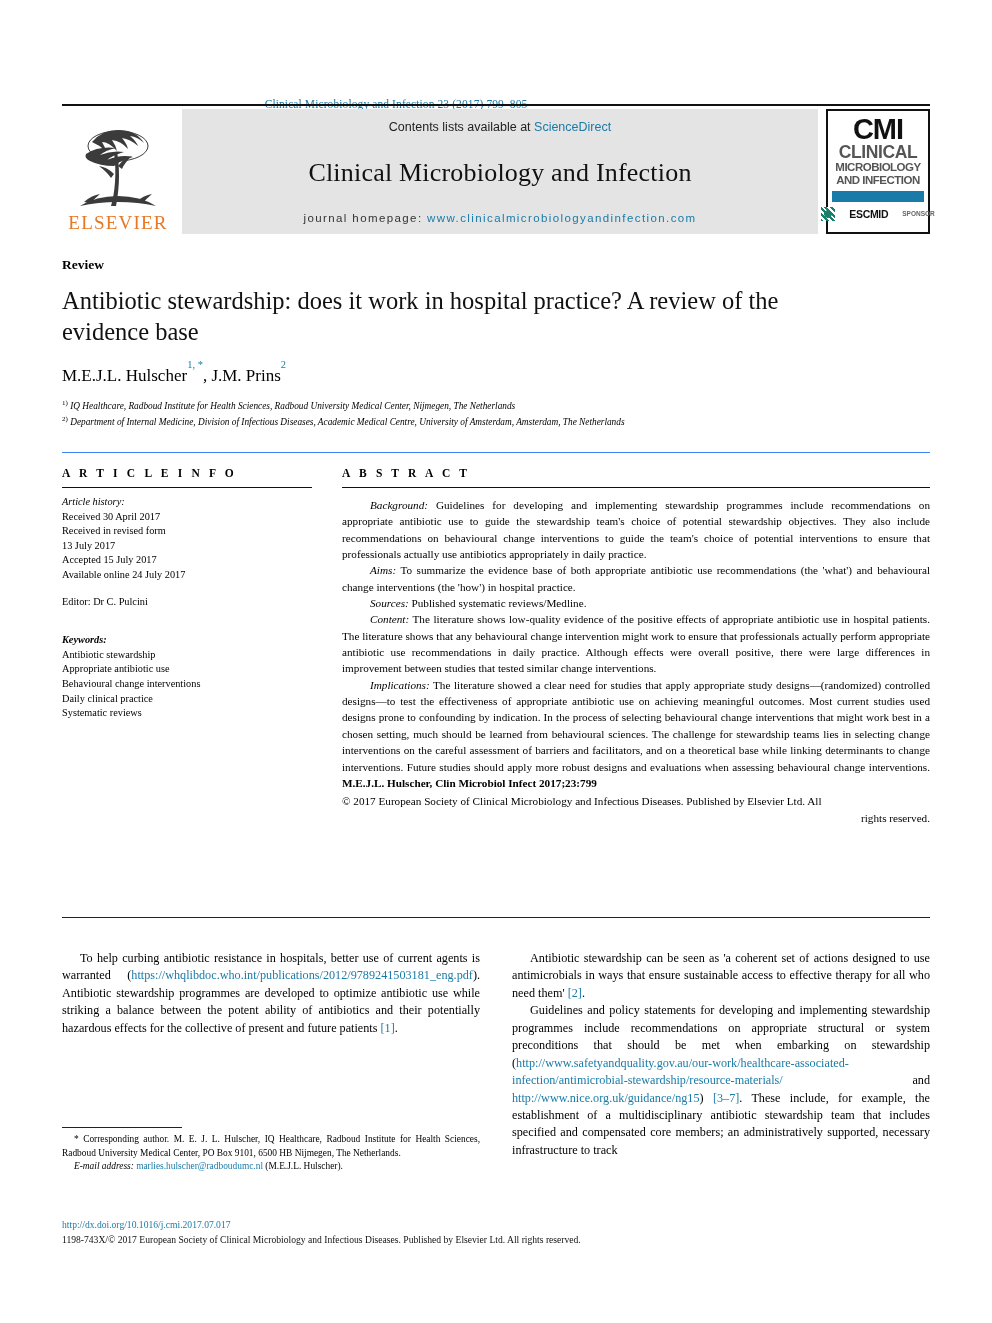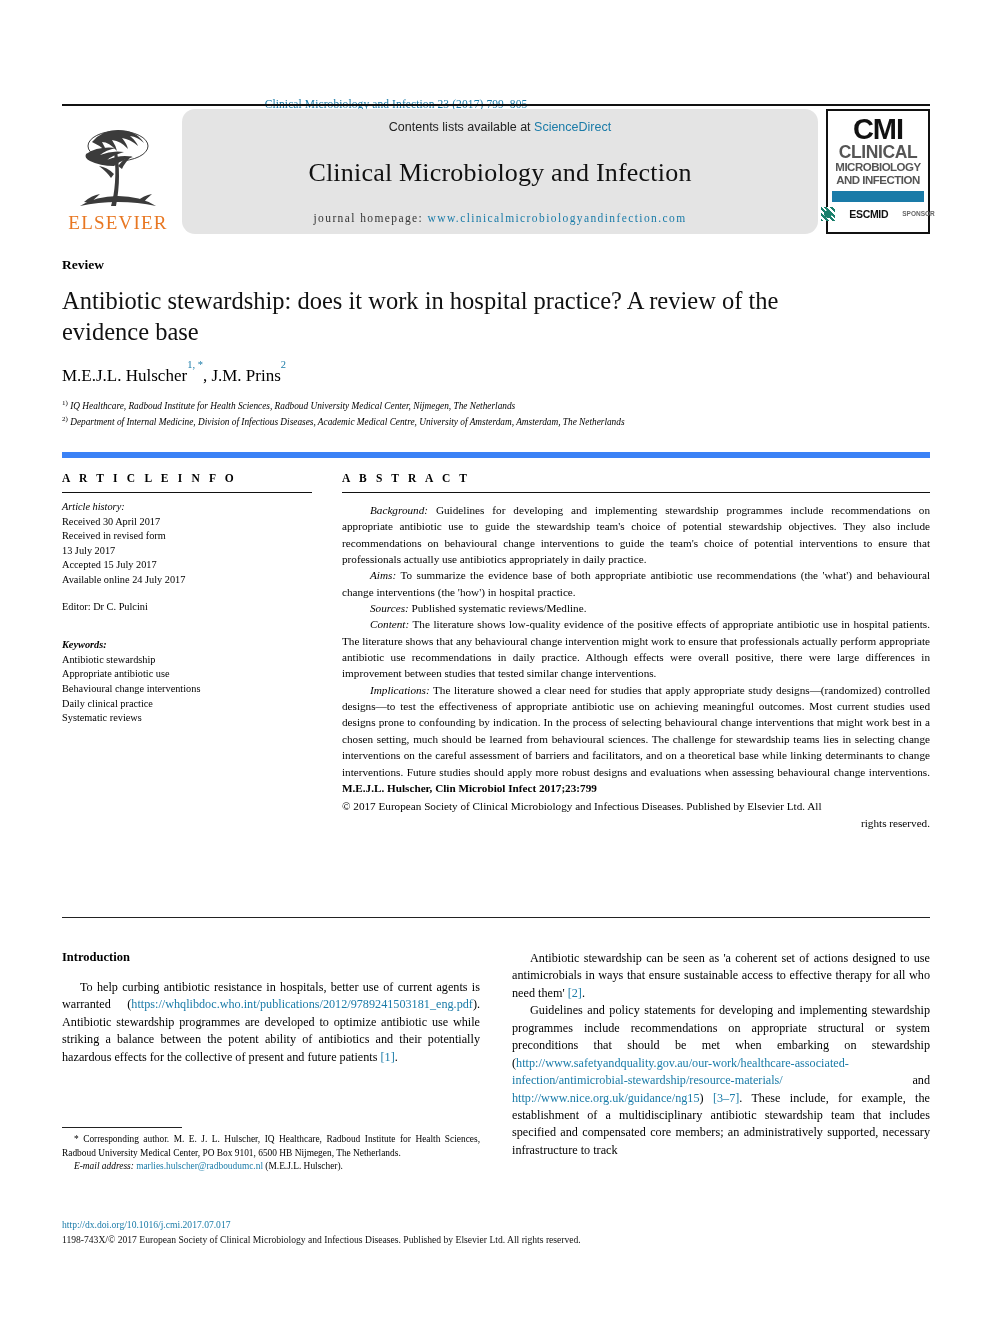"Contents lists available at" .mast-center { border-radius: 13px -> none }
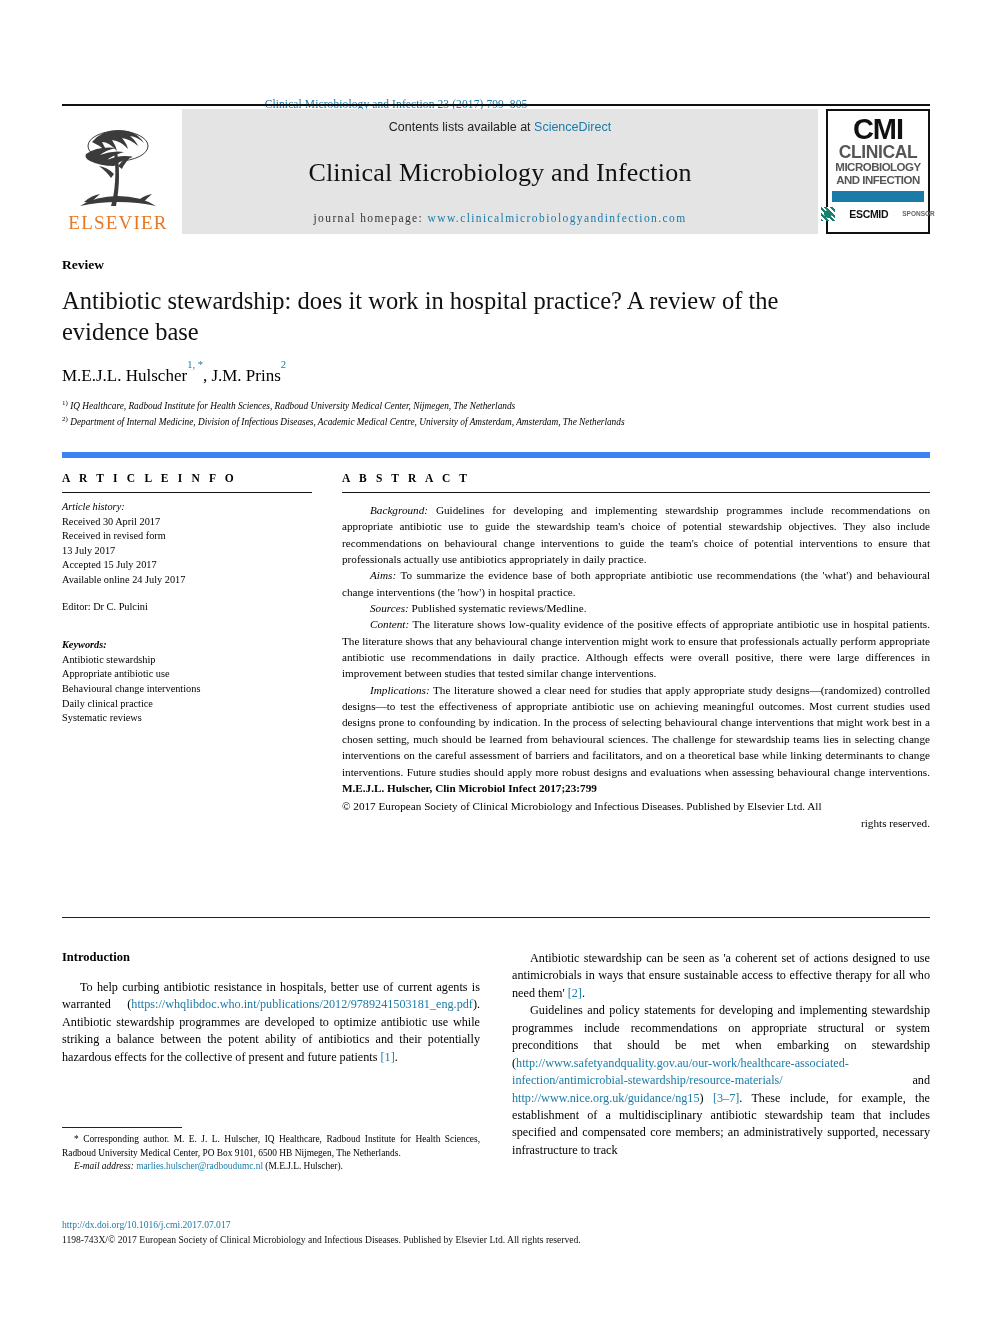"journal homepage:" .homepage-line { font-family: Liberation Serif, serif -> Liberation Sans, sans-serif }
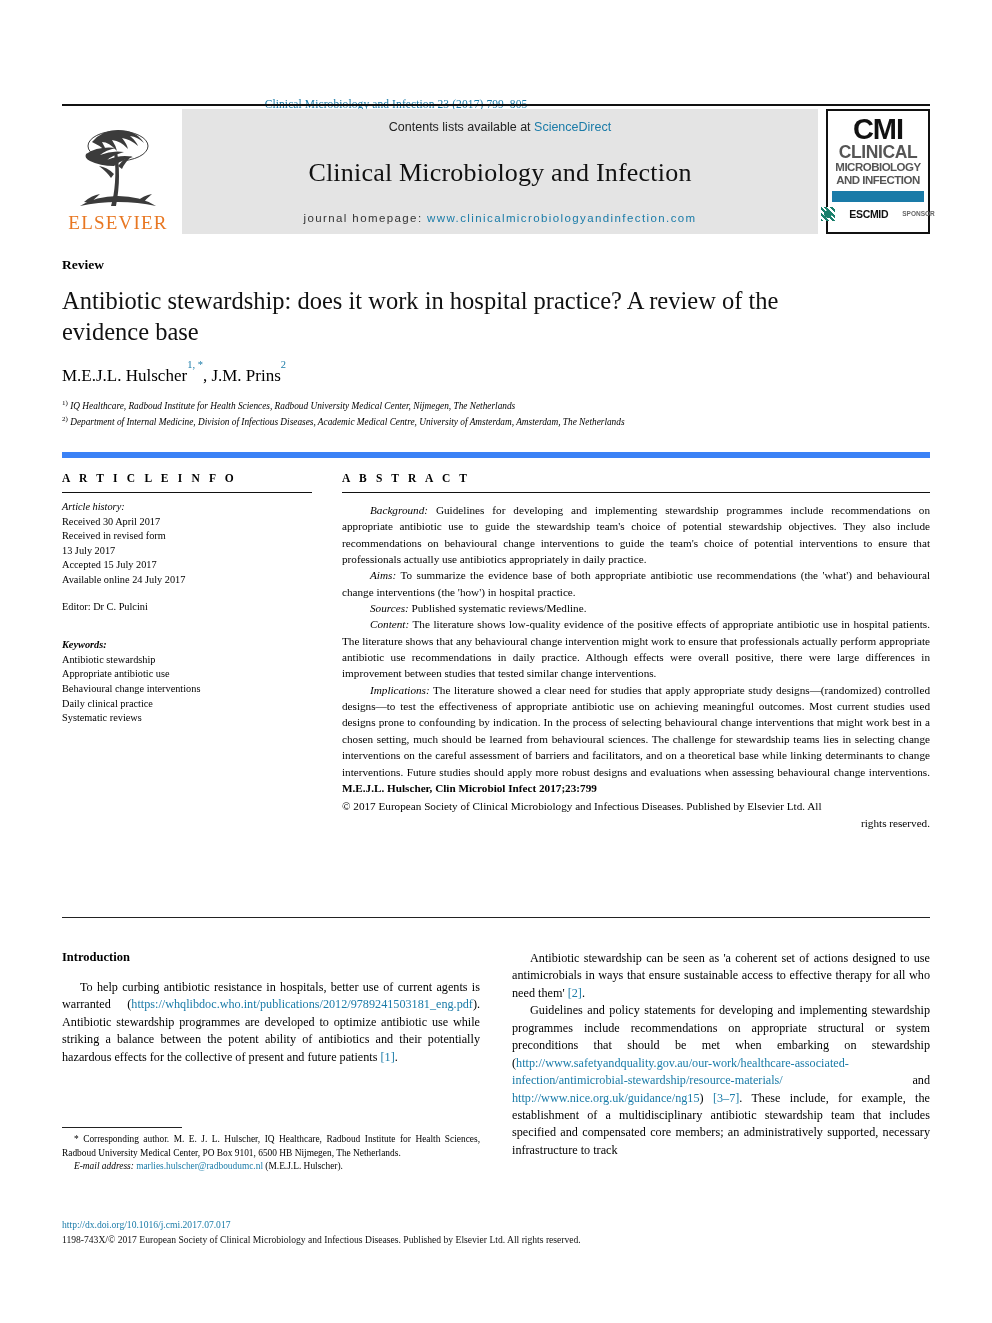"A R T I C" .panel { border-top: 6px solid #3b82f6 -> 1px solid #3b82f6 }
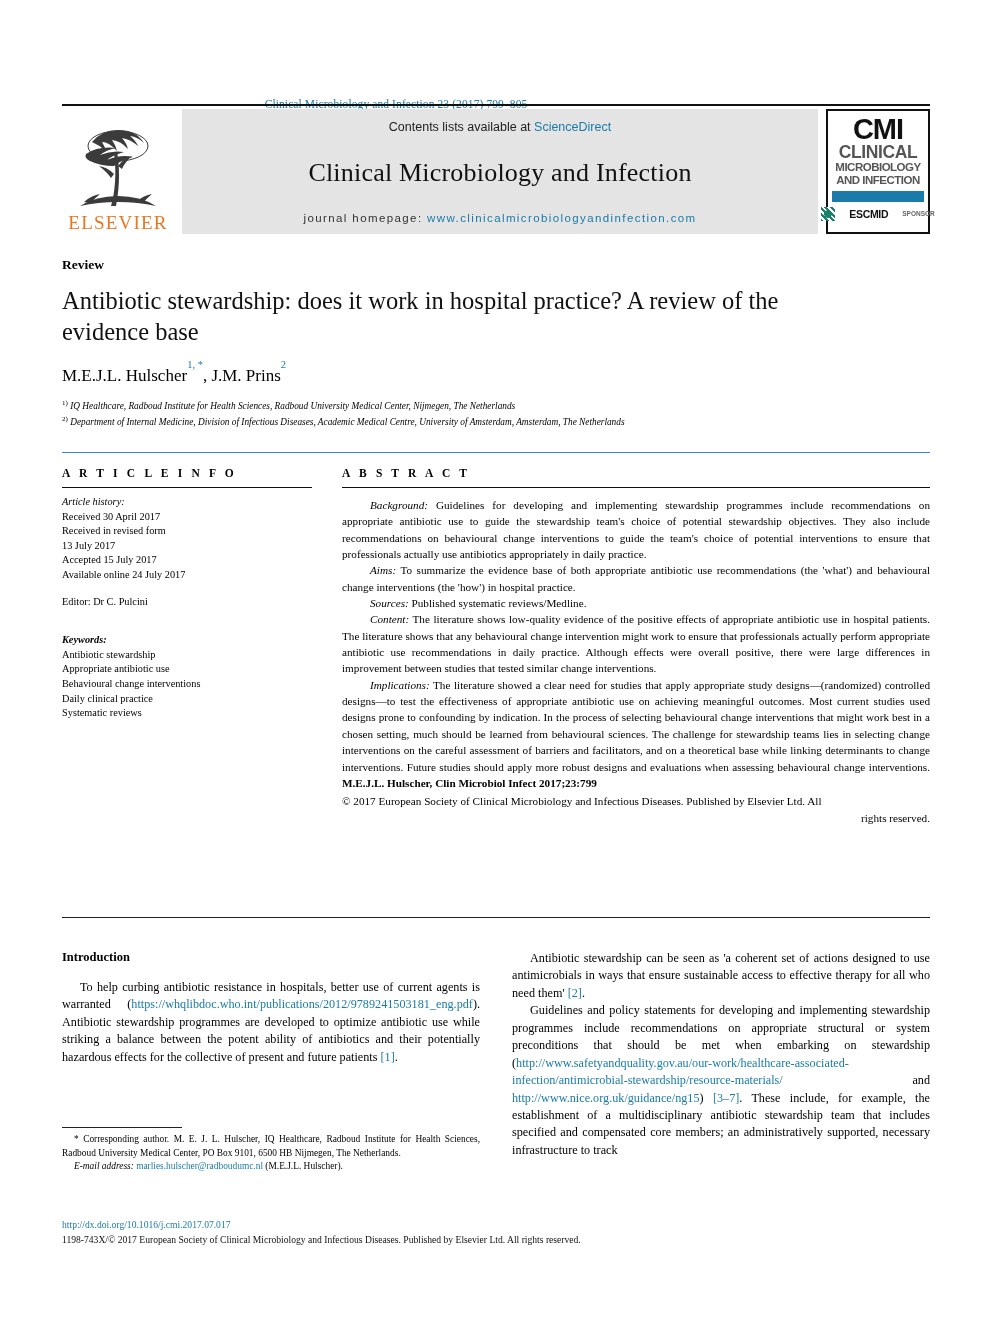"Introduction" div.h2 { html: <div>Introduction</div> -> none }
